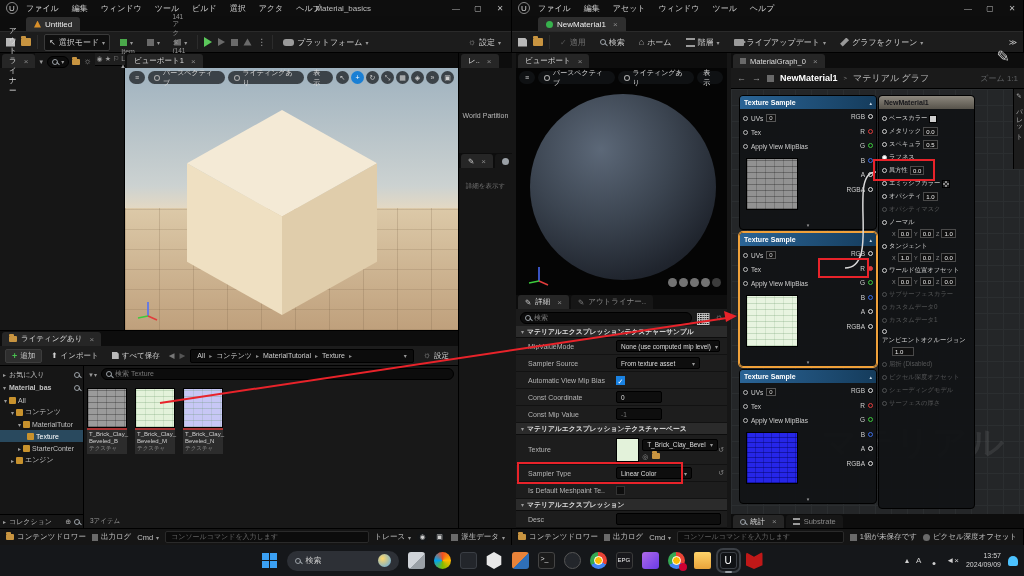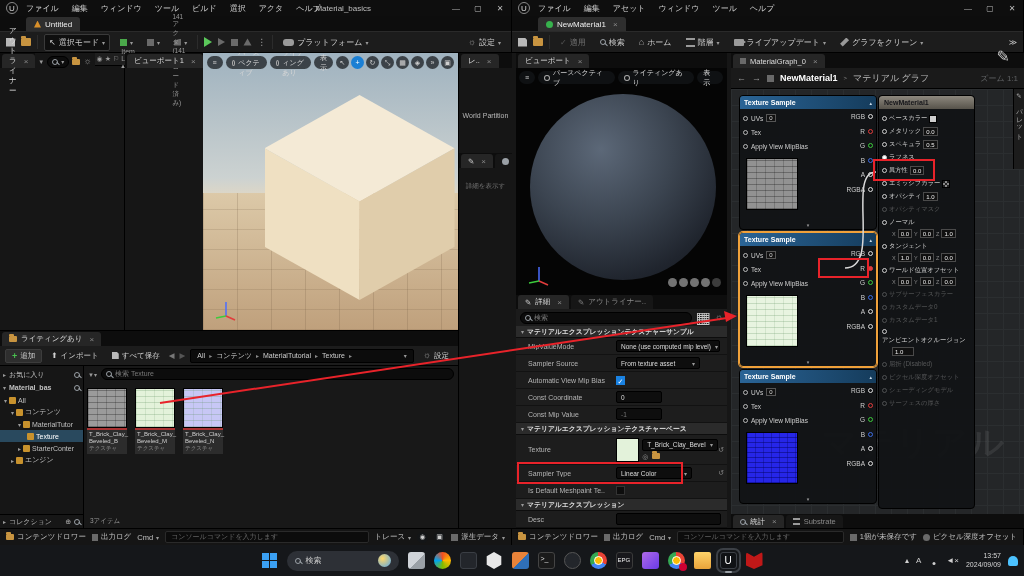"ビューポート1" #lvp { flex-direction: row -> column }
